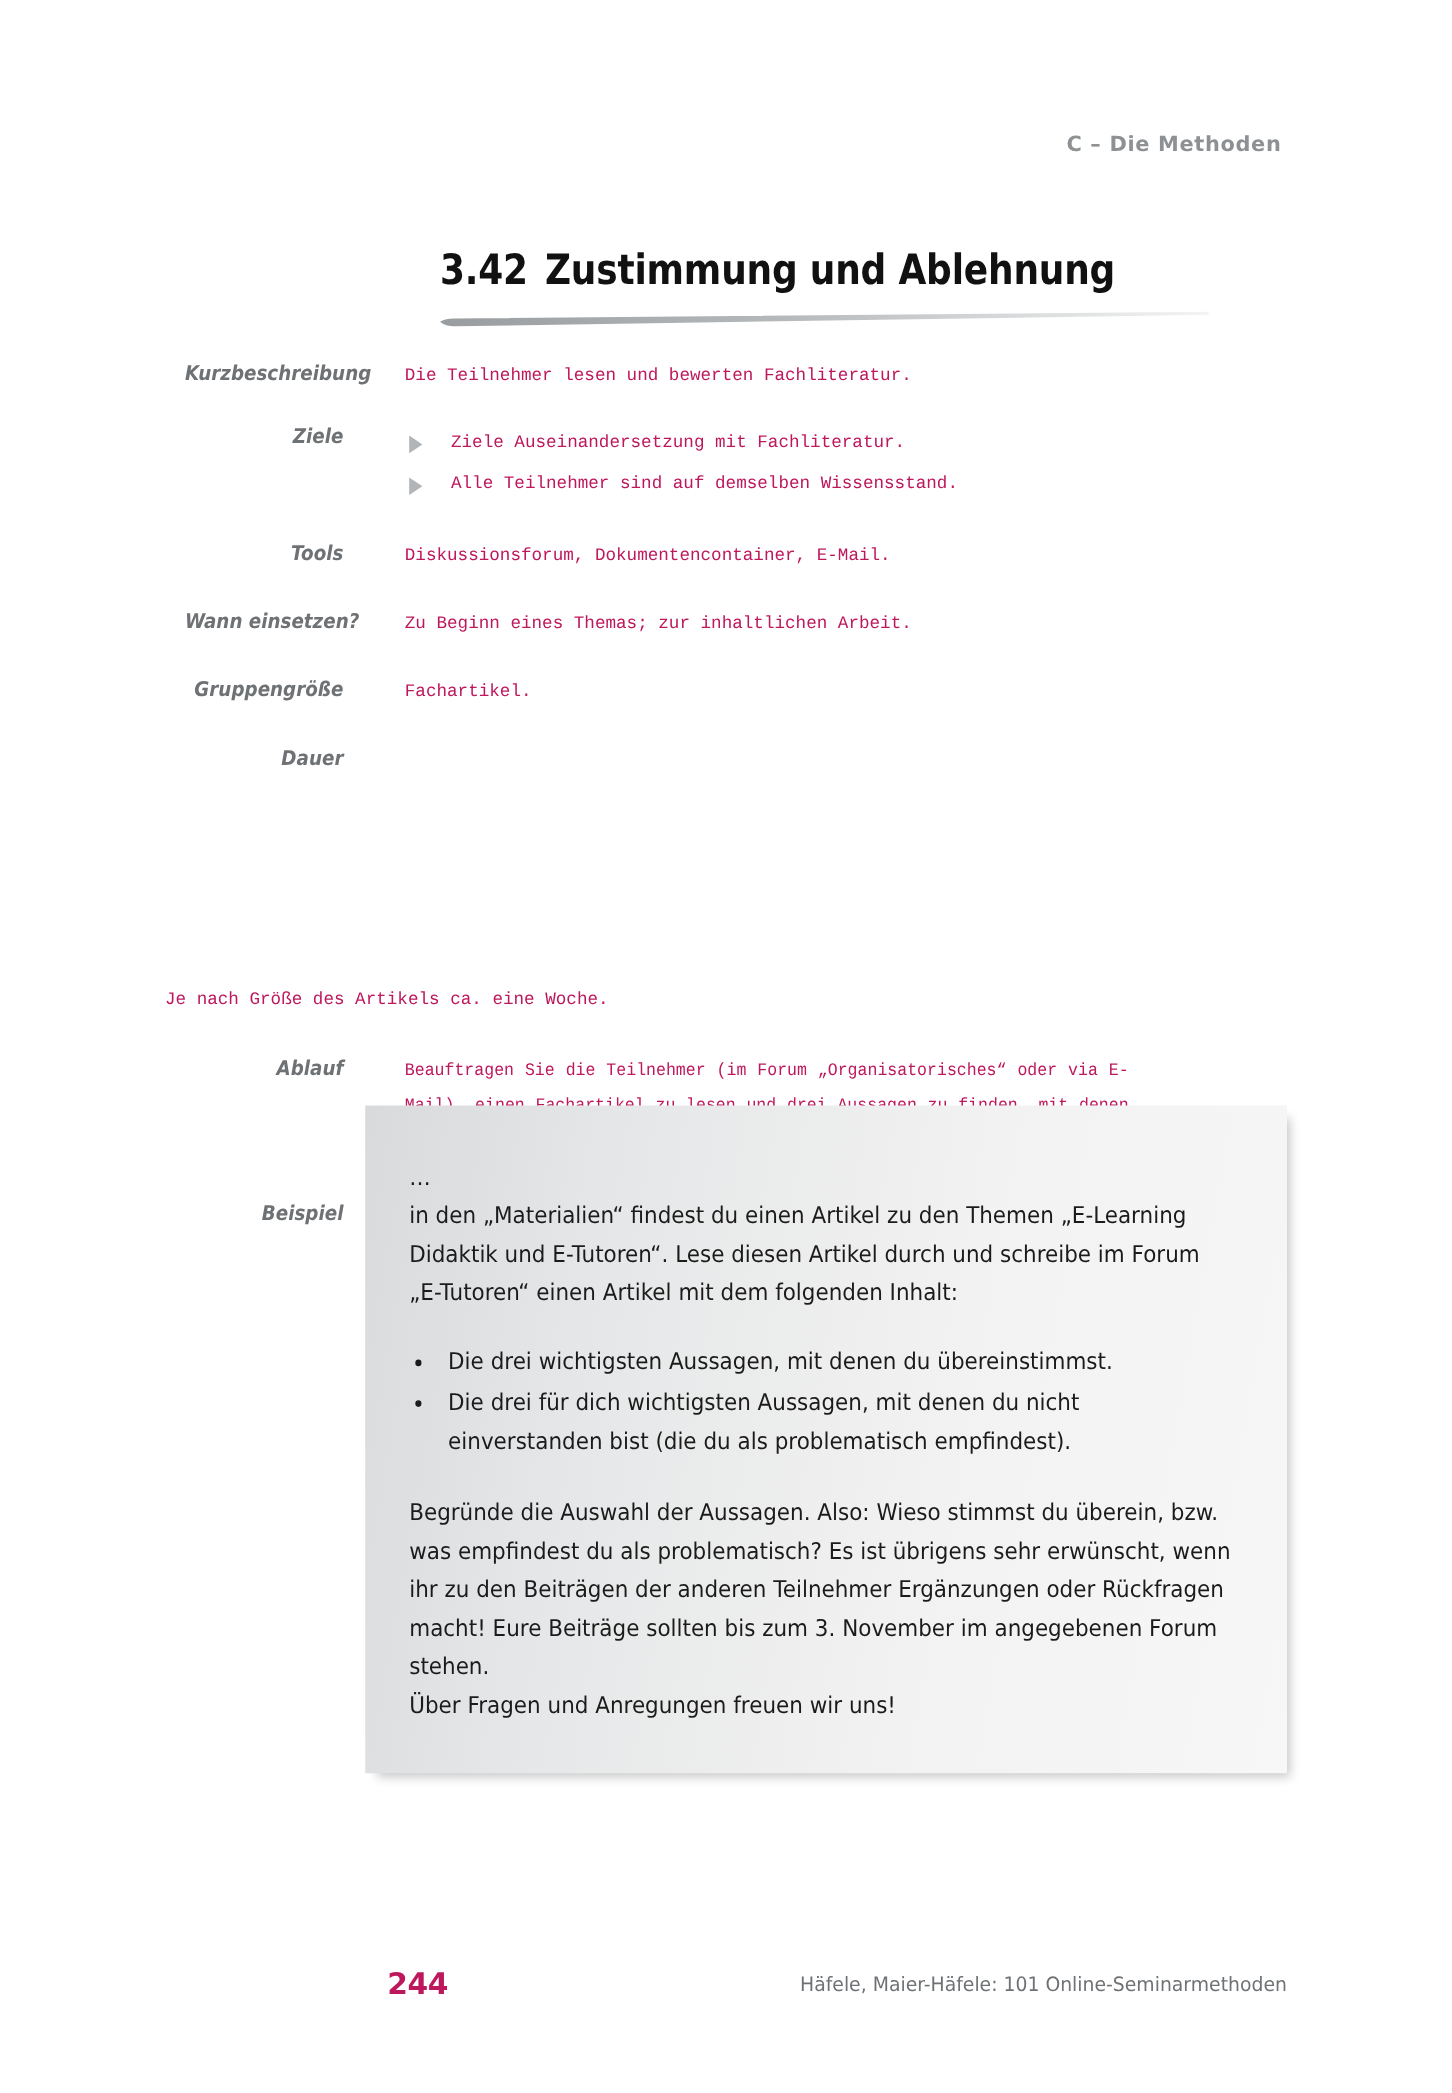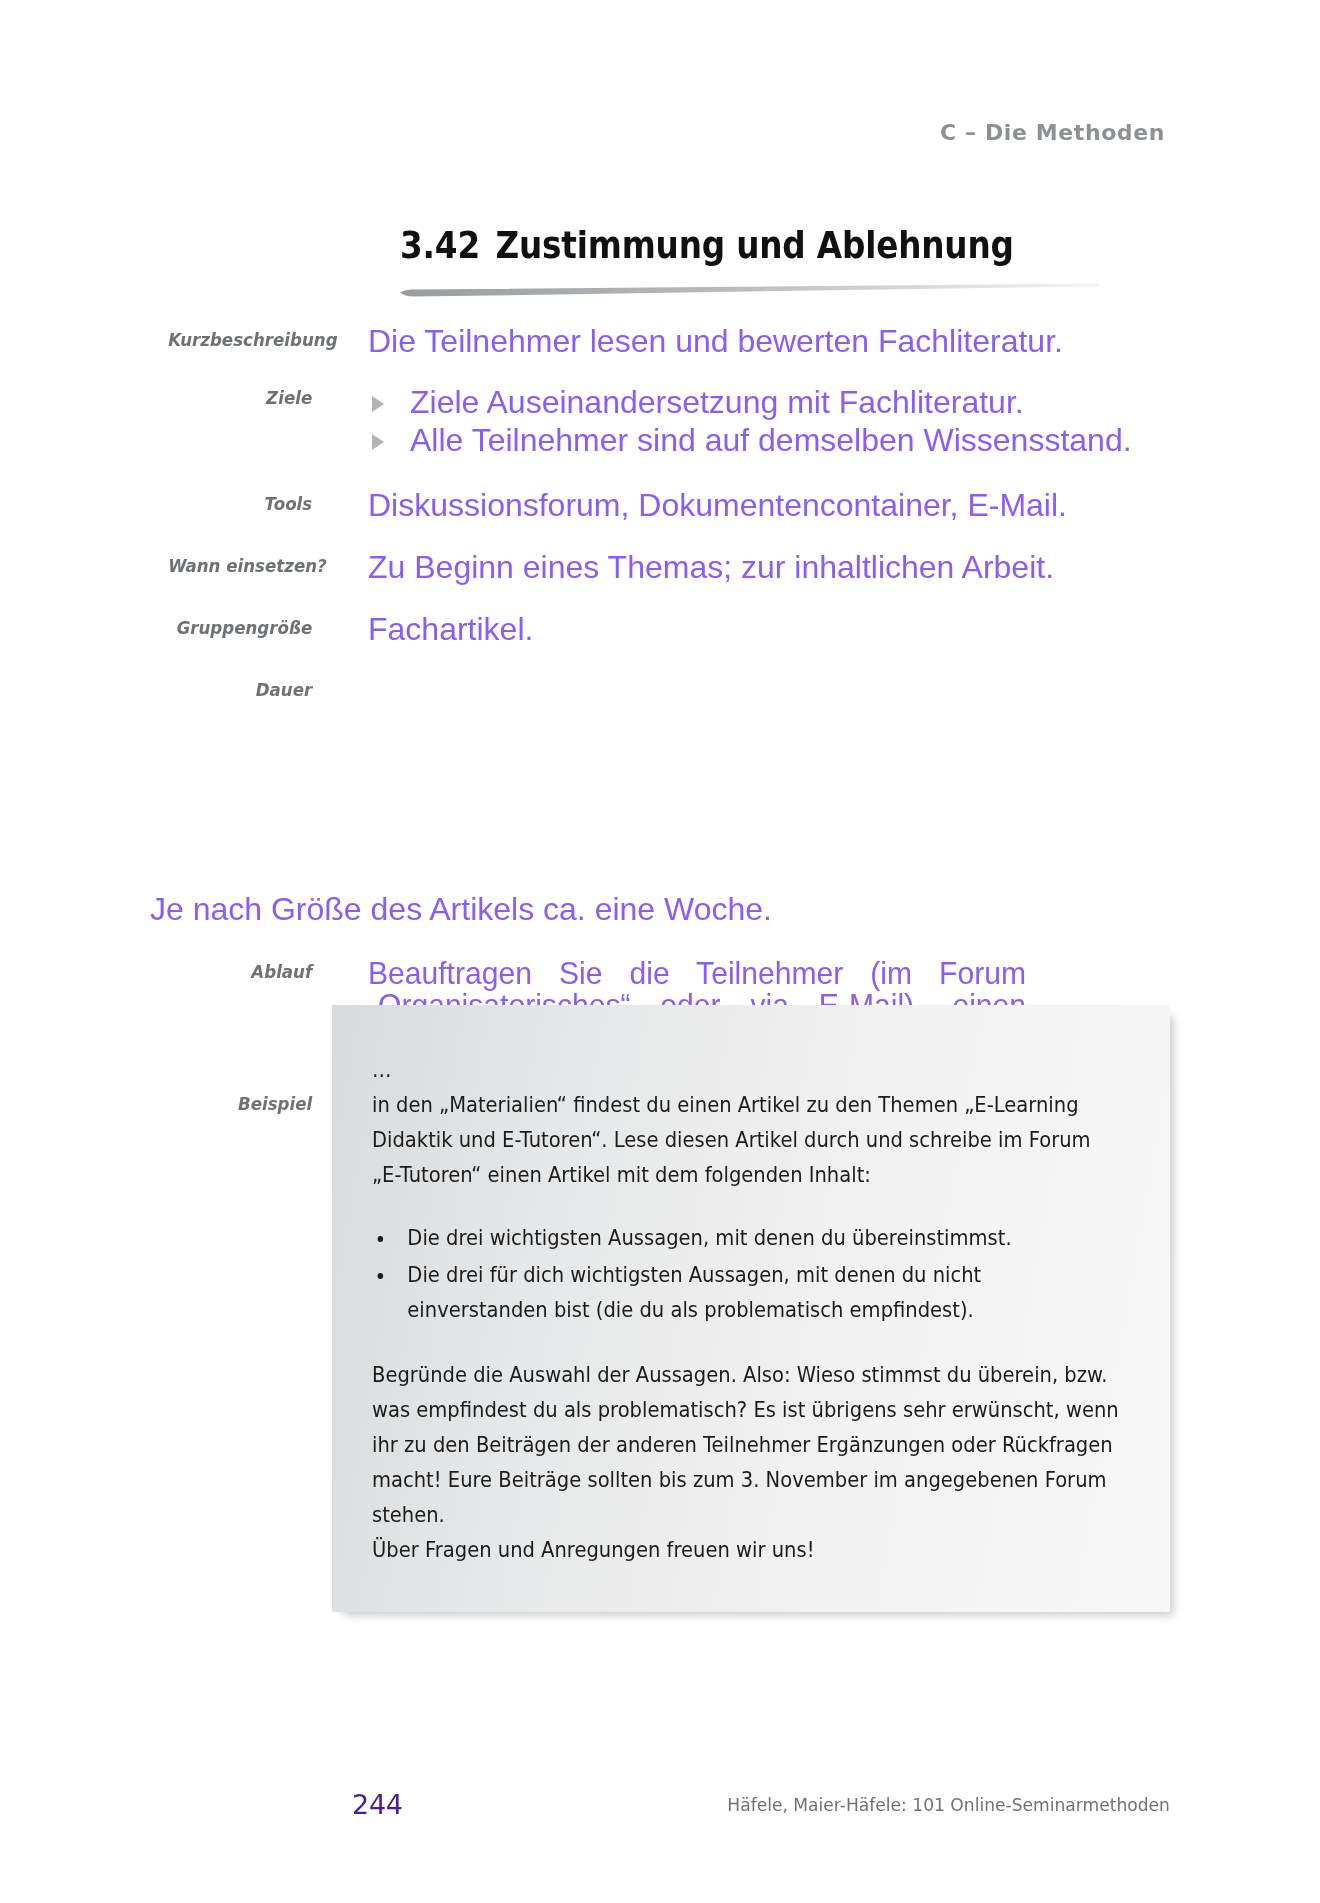"C – Die Methoden" .running-head { font-size: 22px -> 19px }
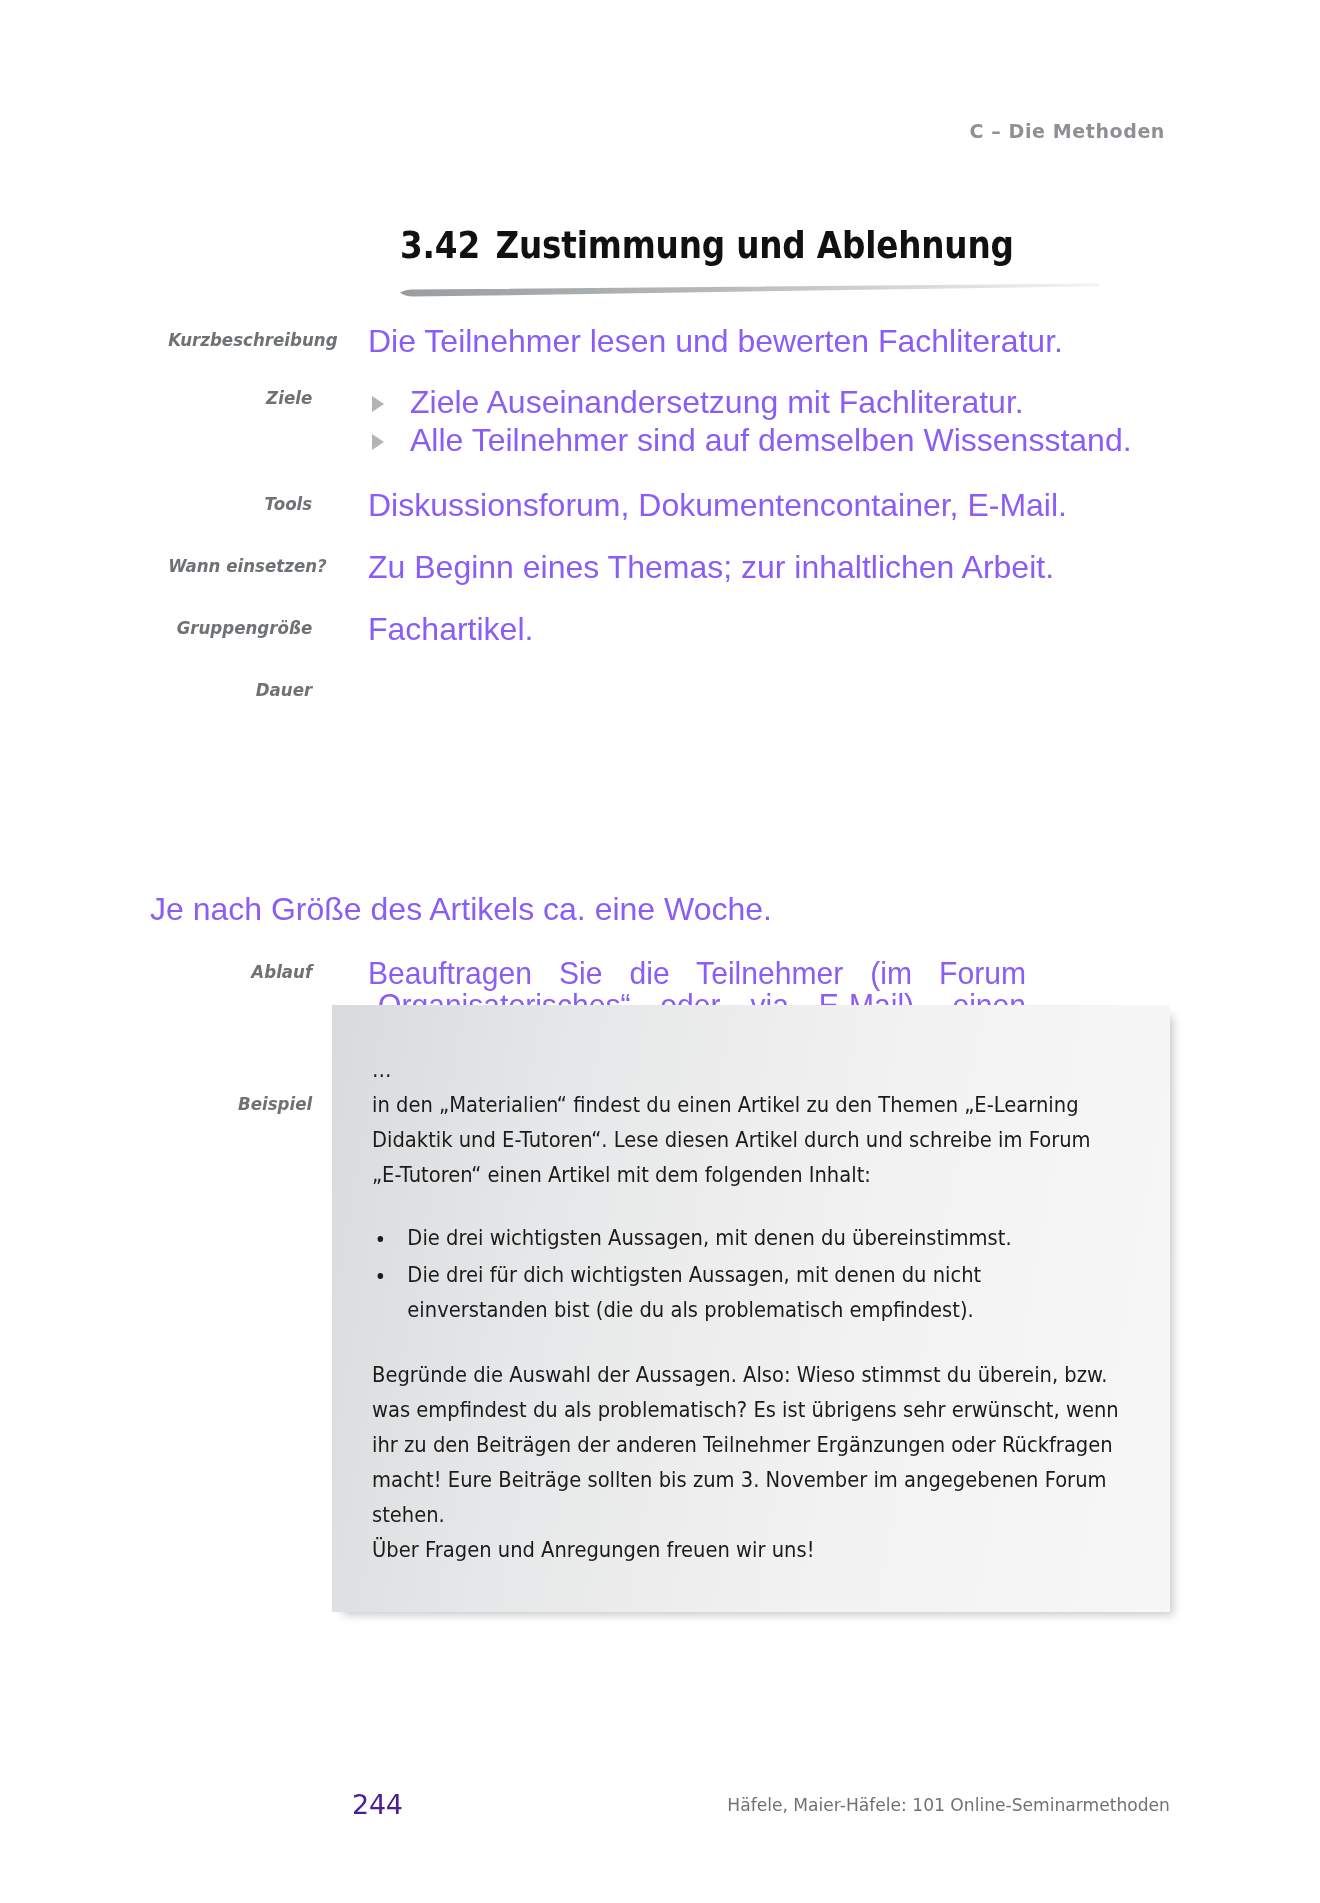"Die Teilnehmer lesen und bewerten" .row-content { color: #8b5cf6 -> #be185d; font-family: Liberation Sans, sans-serif -> Liberation Mono, monospace; font-size: 32px -> 16px }
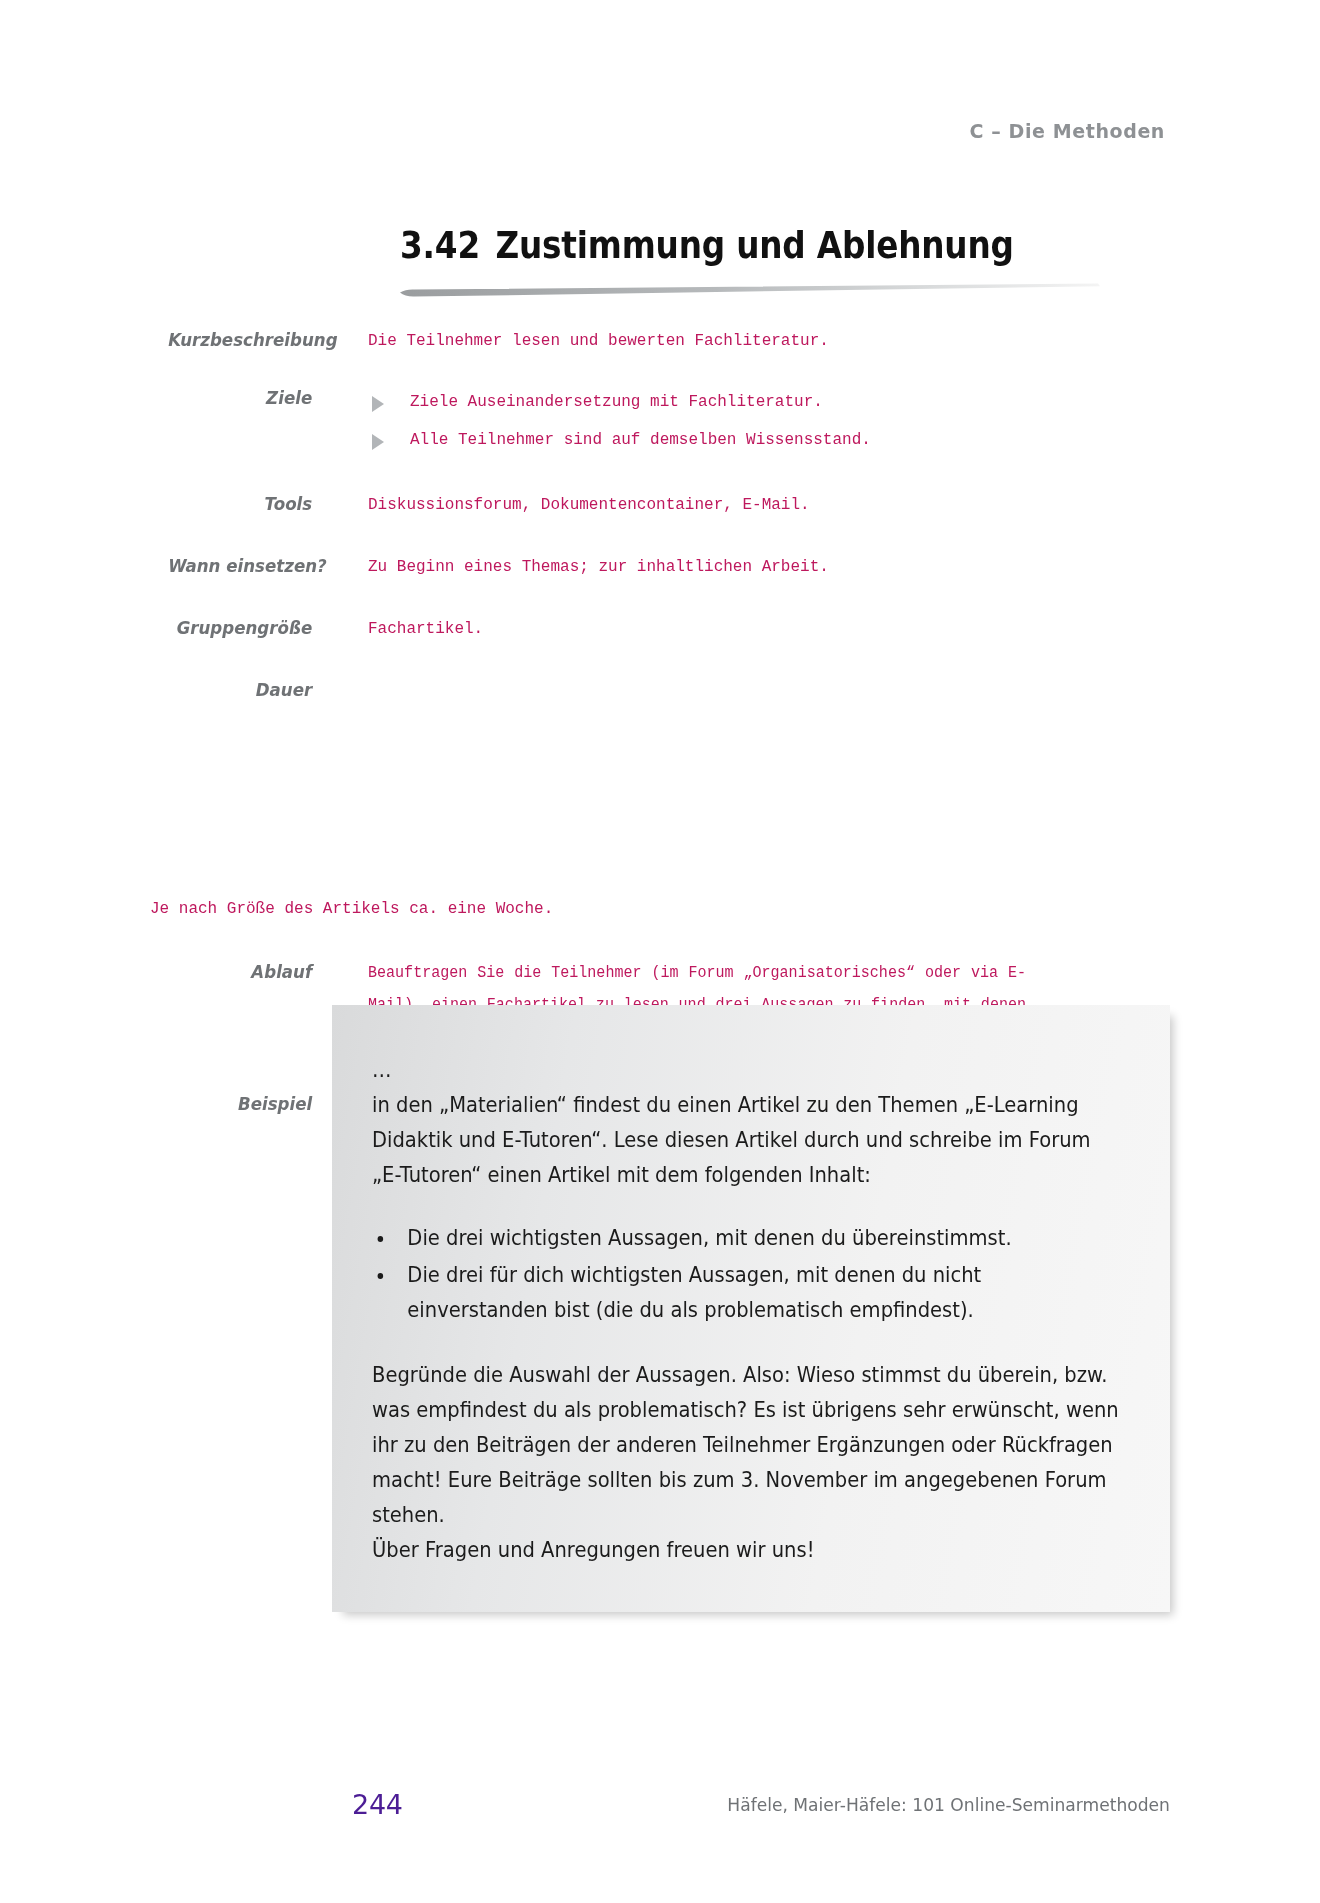"244" .page-number { color: #4c1d95 -> #be185d; font-weight: 400 -> 700 }
